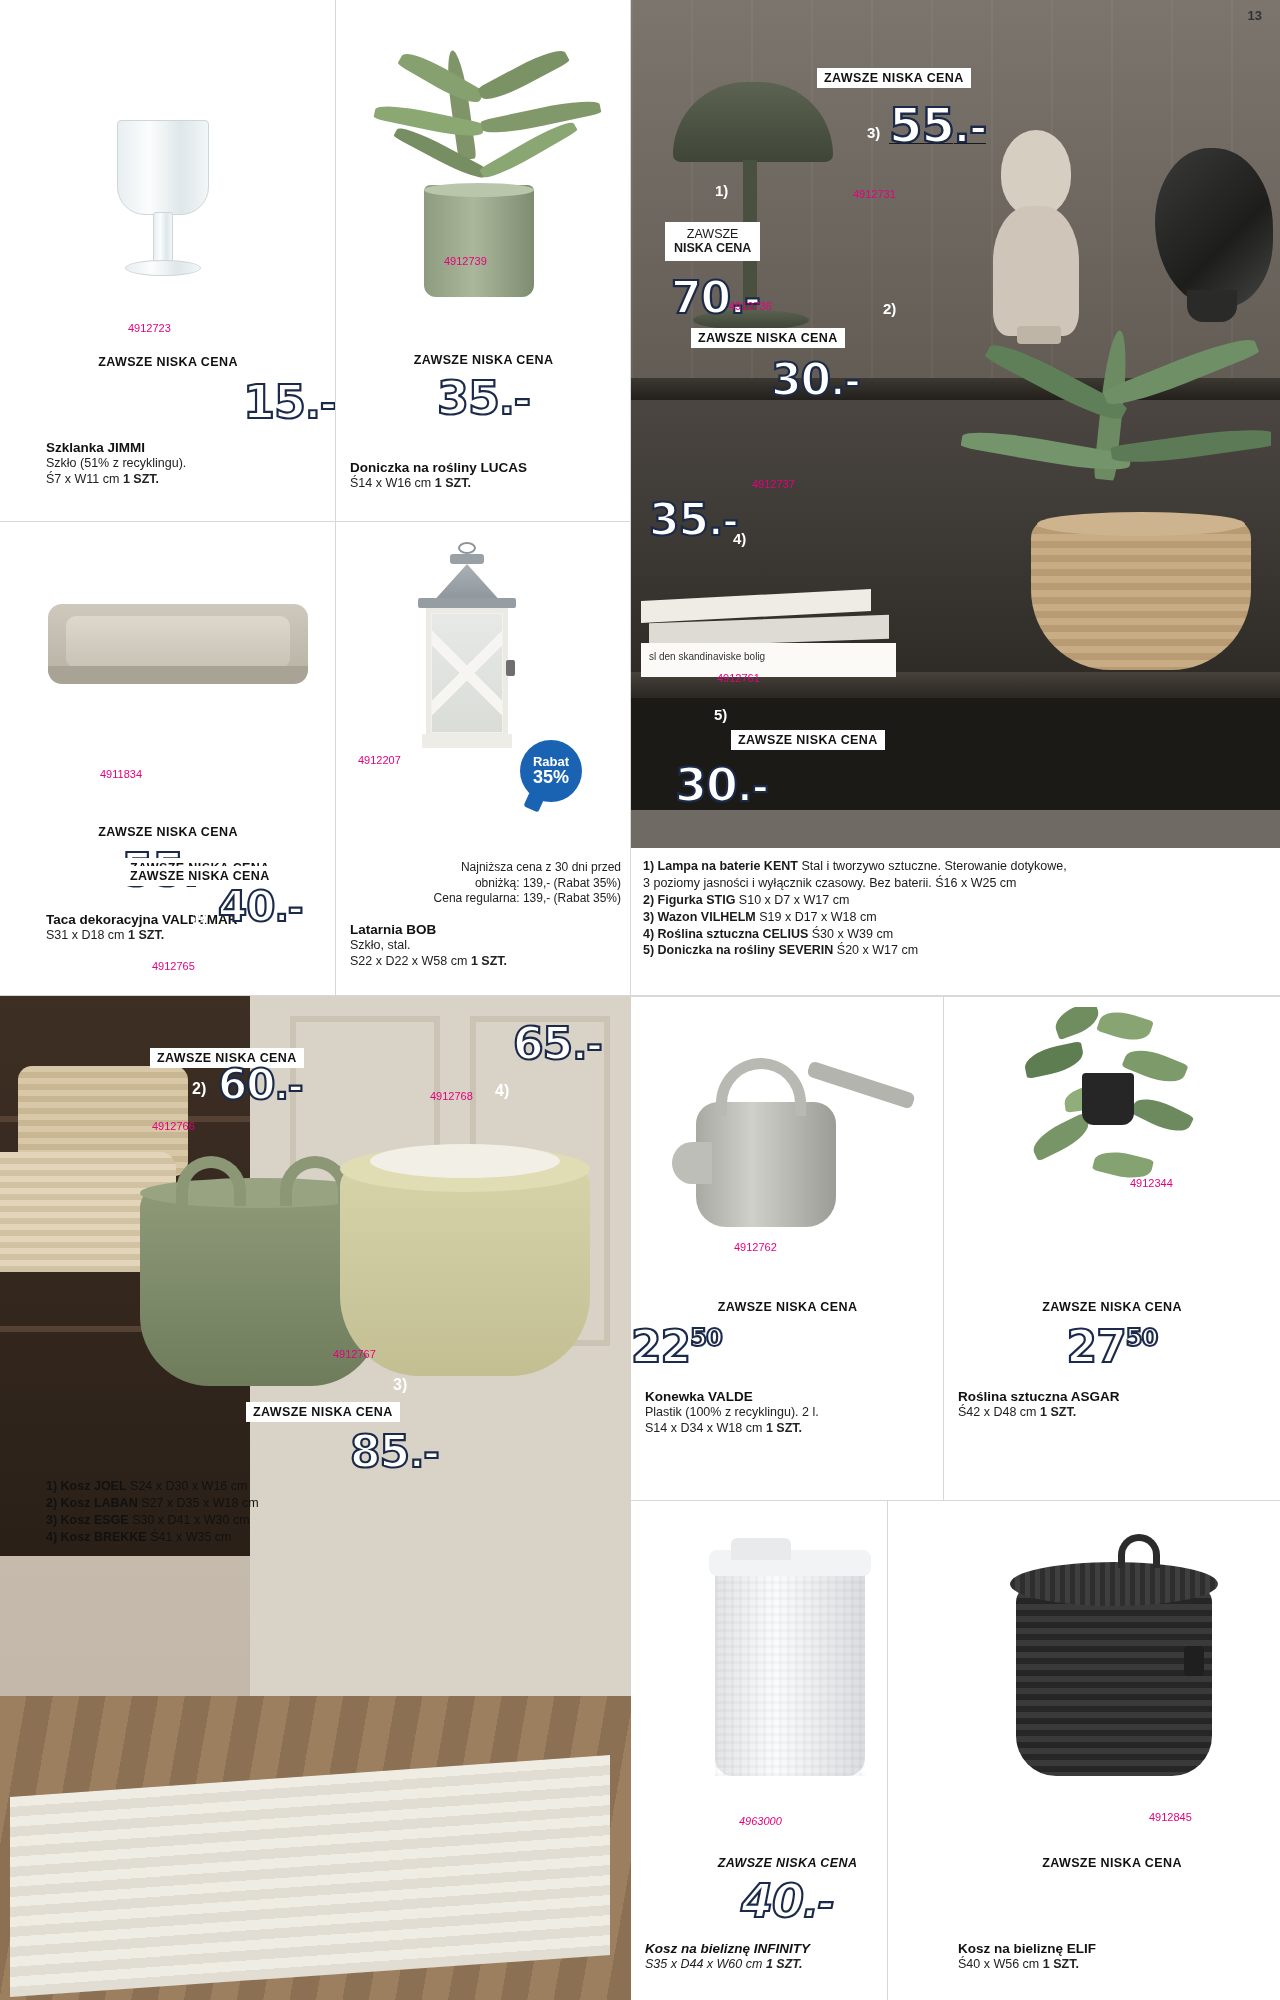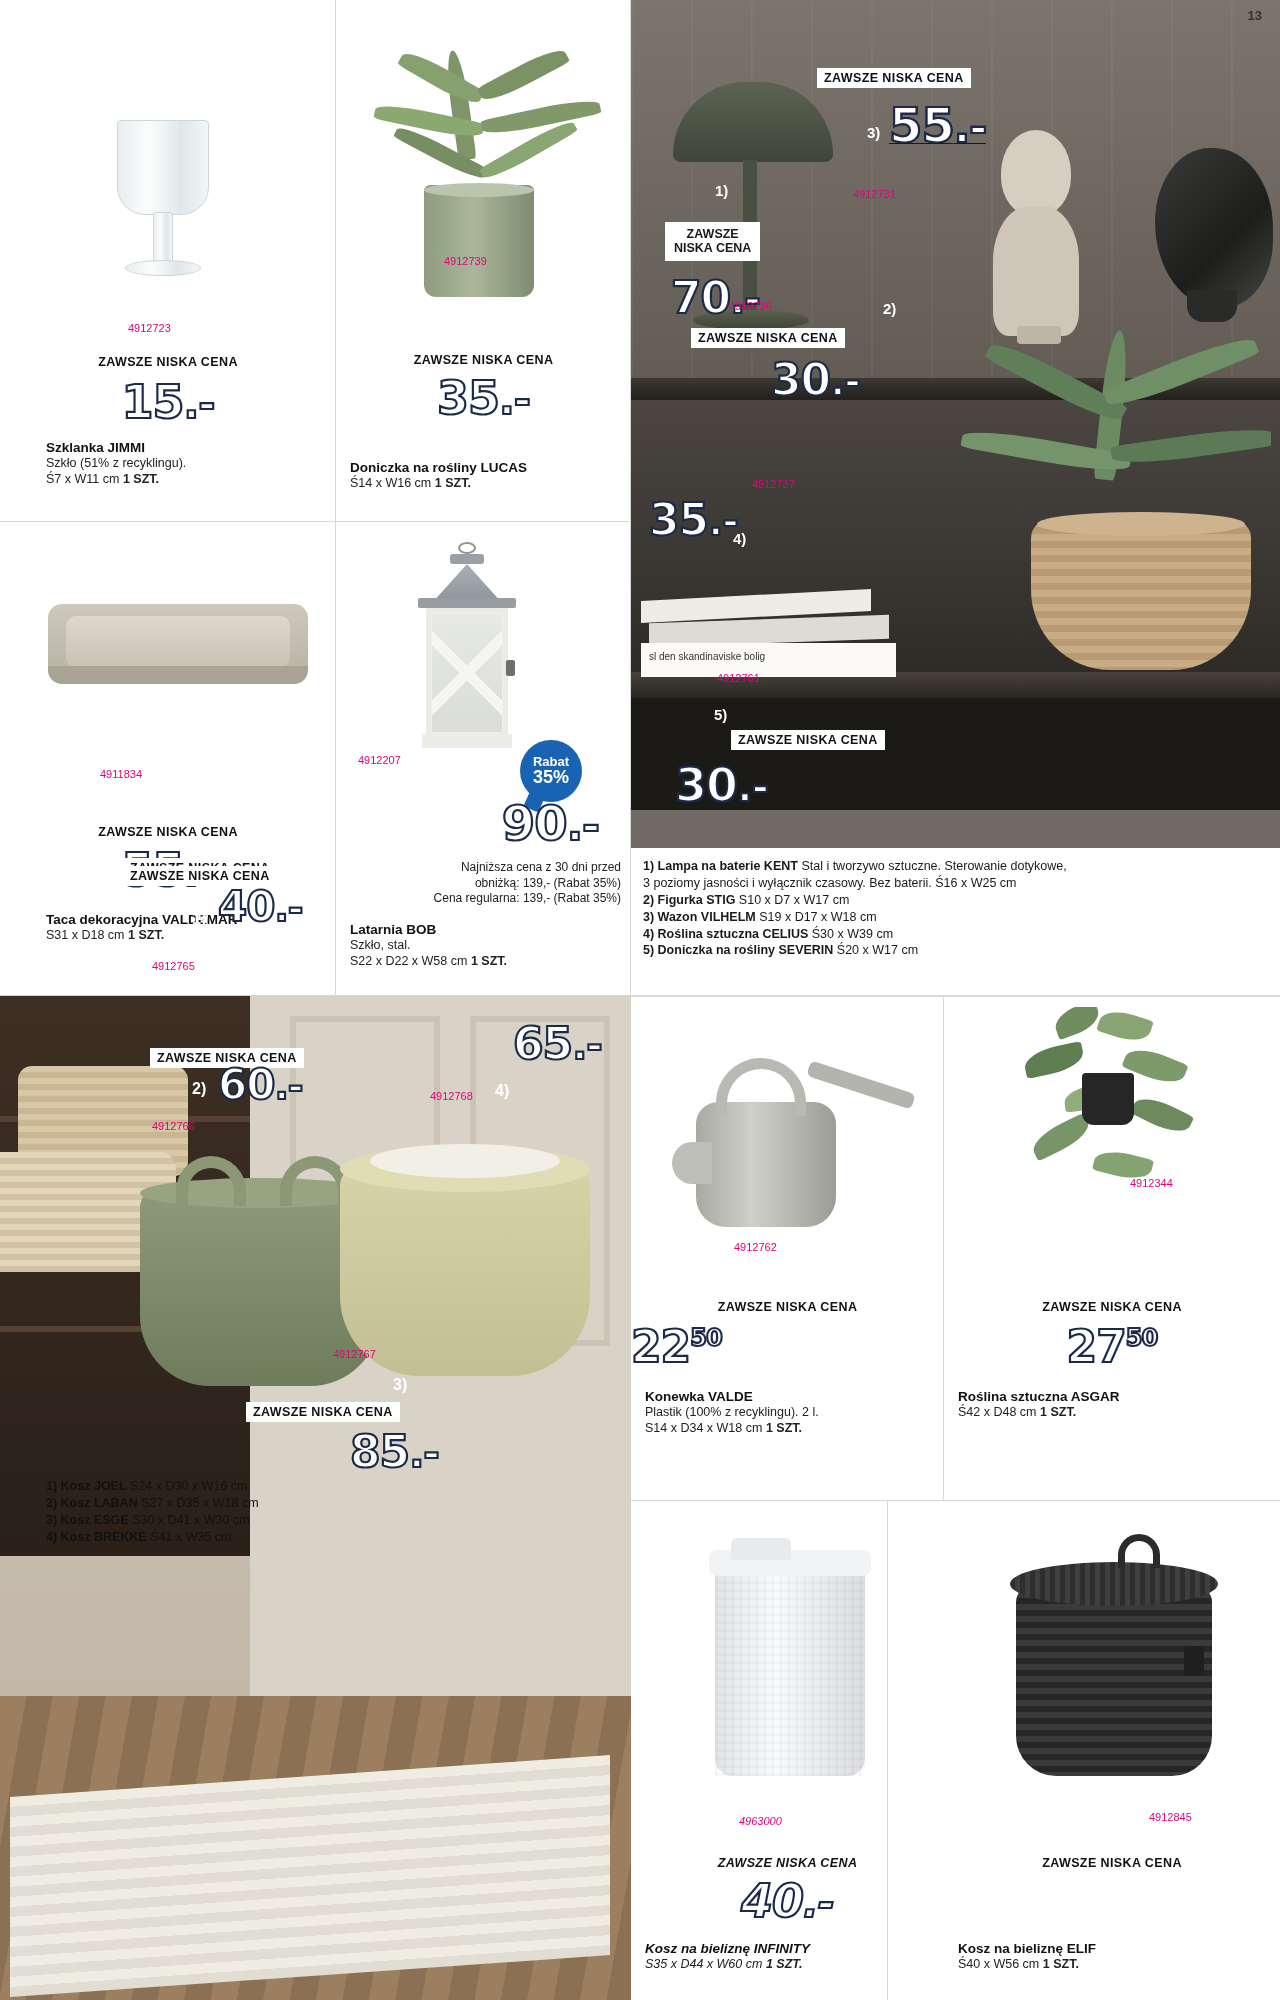"ZAWSZE" div { font-weight: bold -> normal }
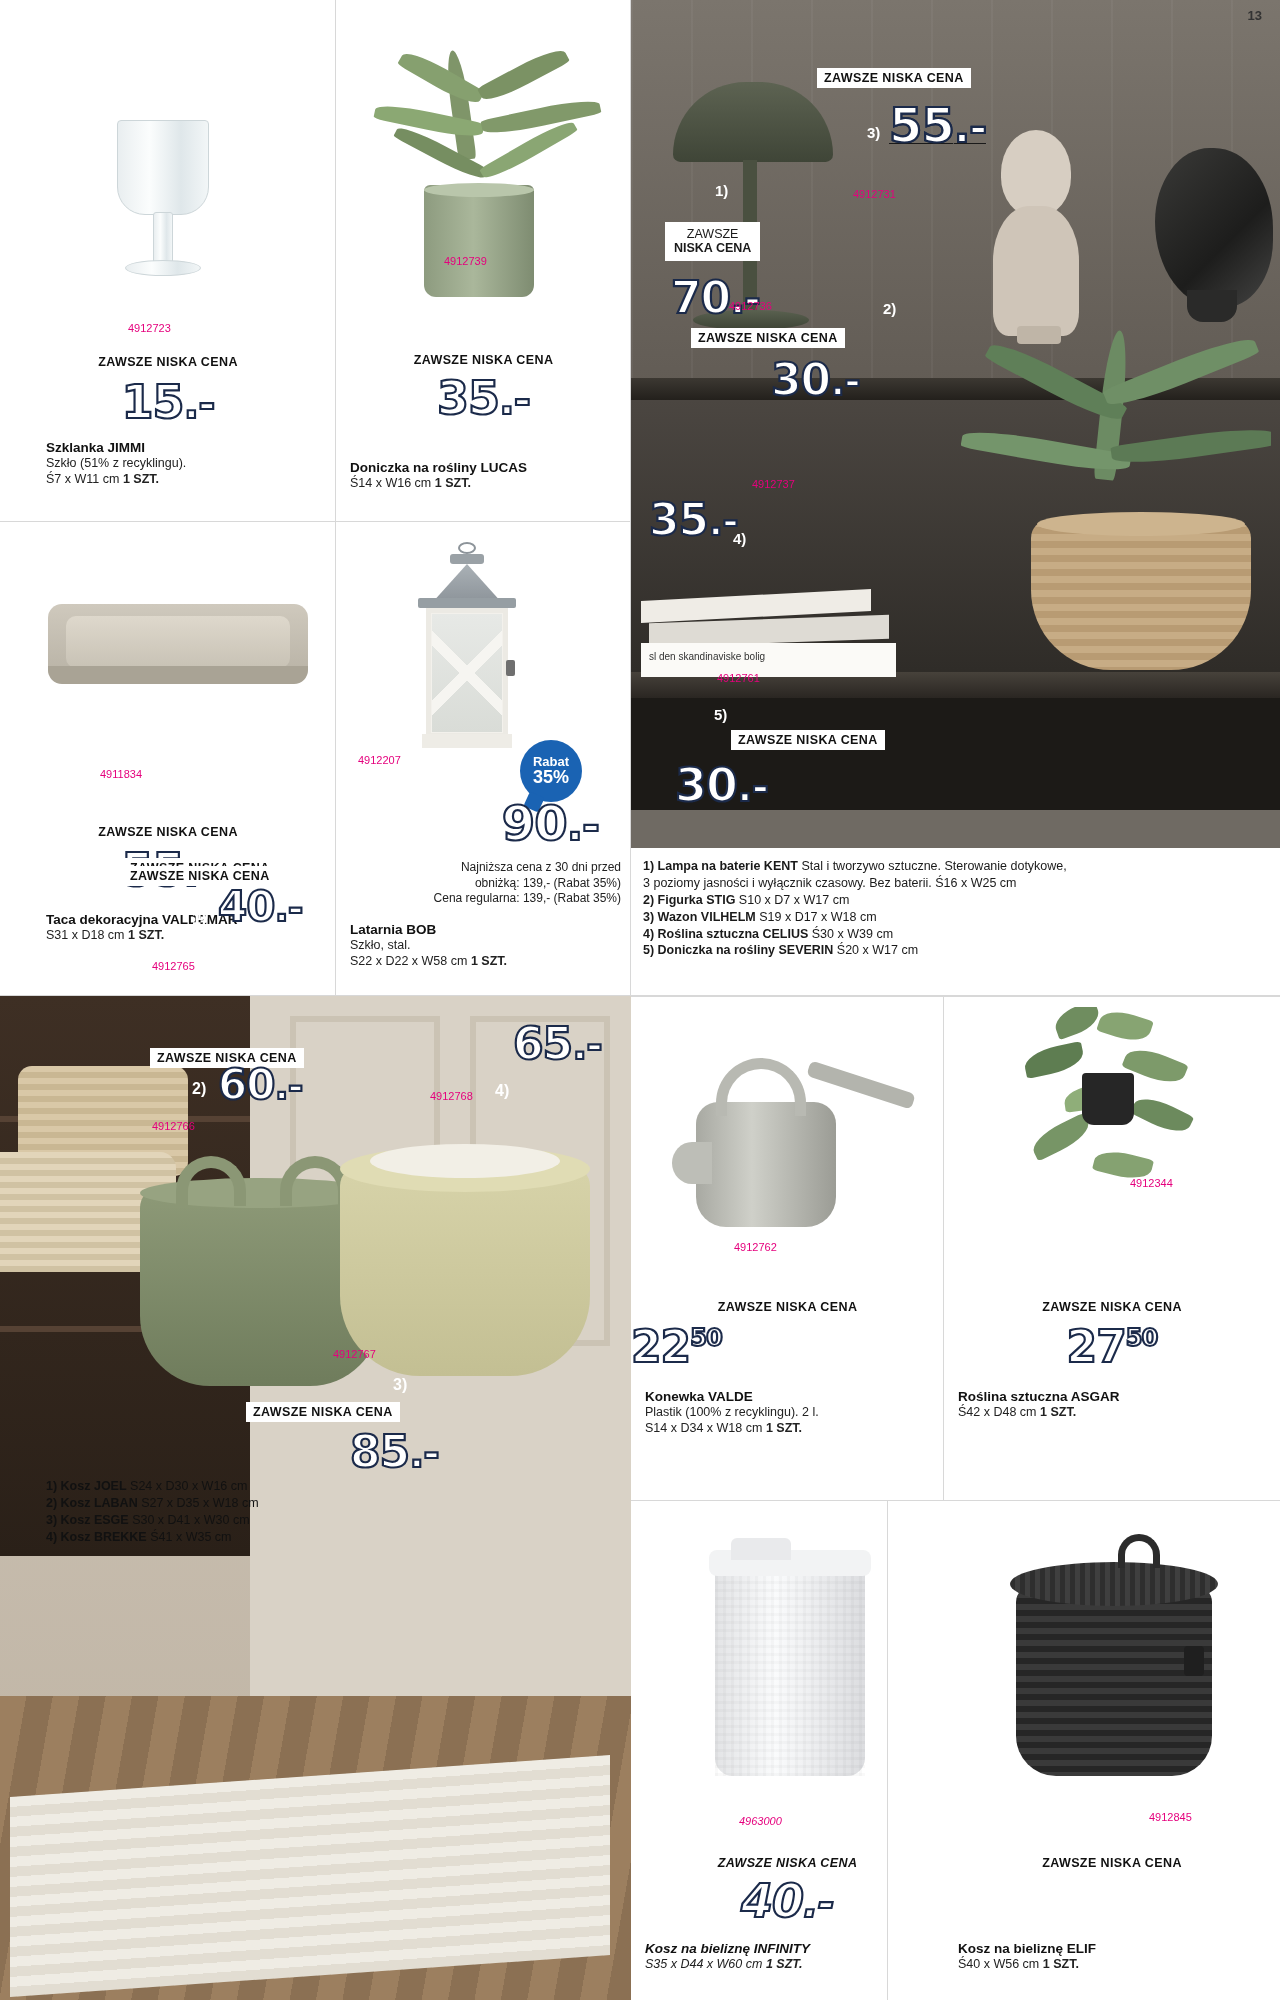"15.-" div { text-align: center -> right }
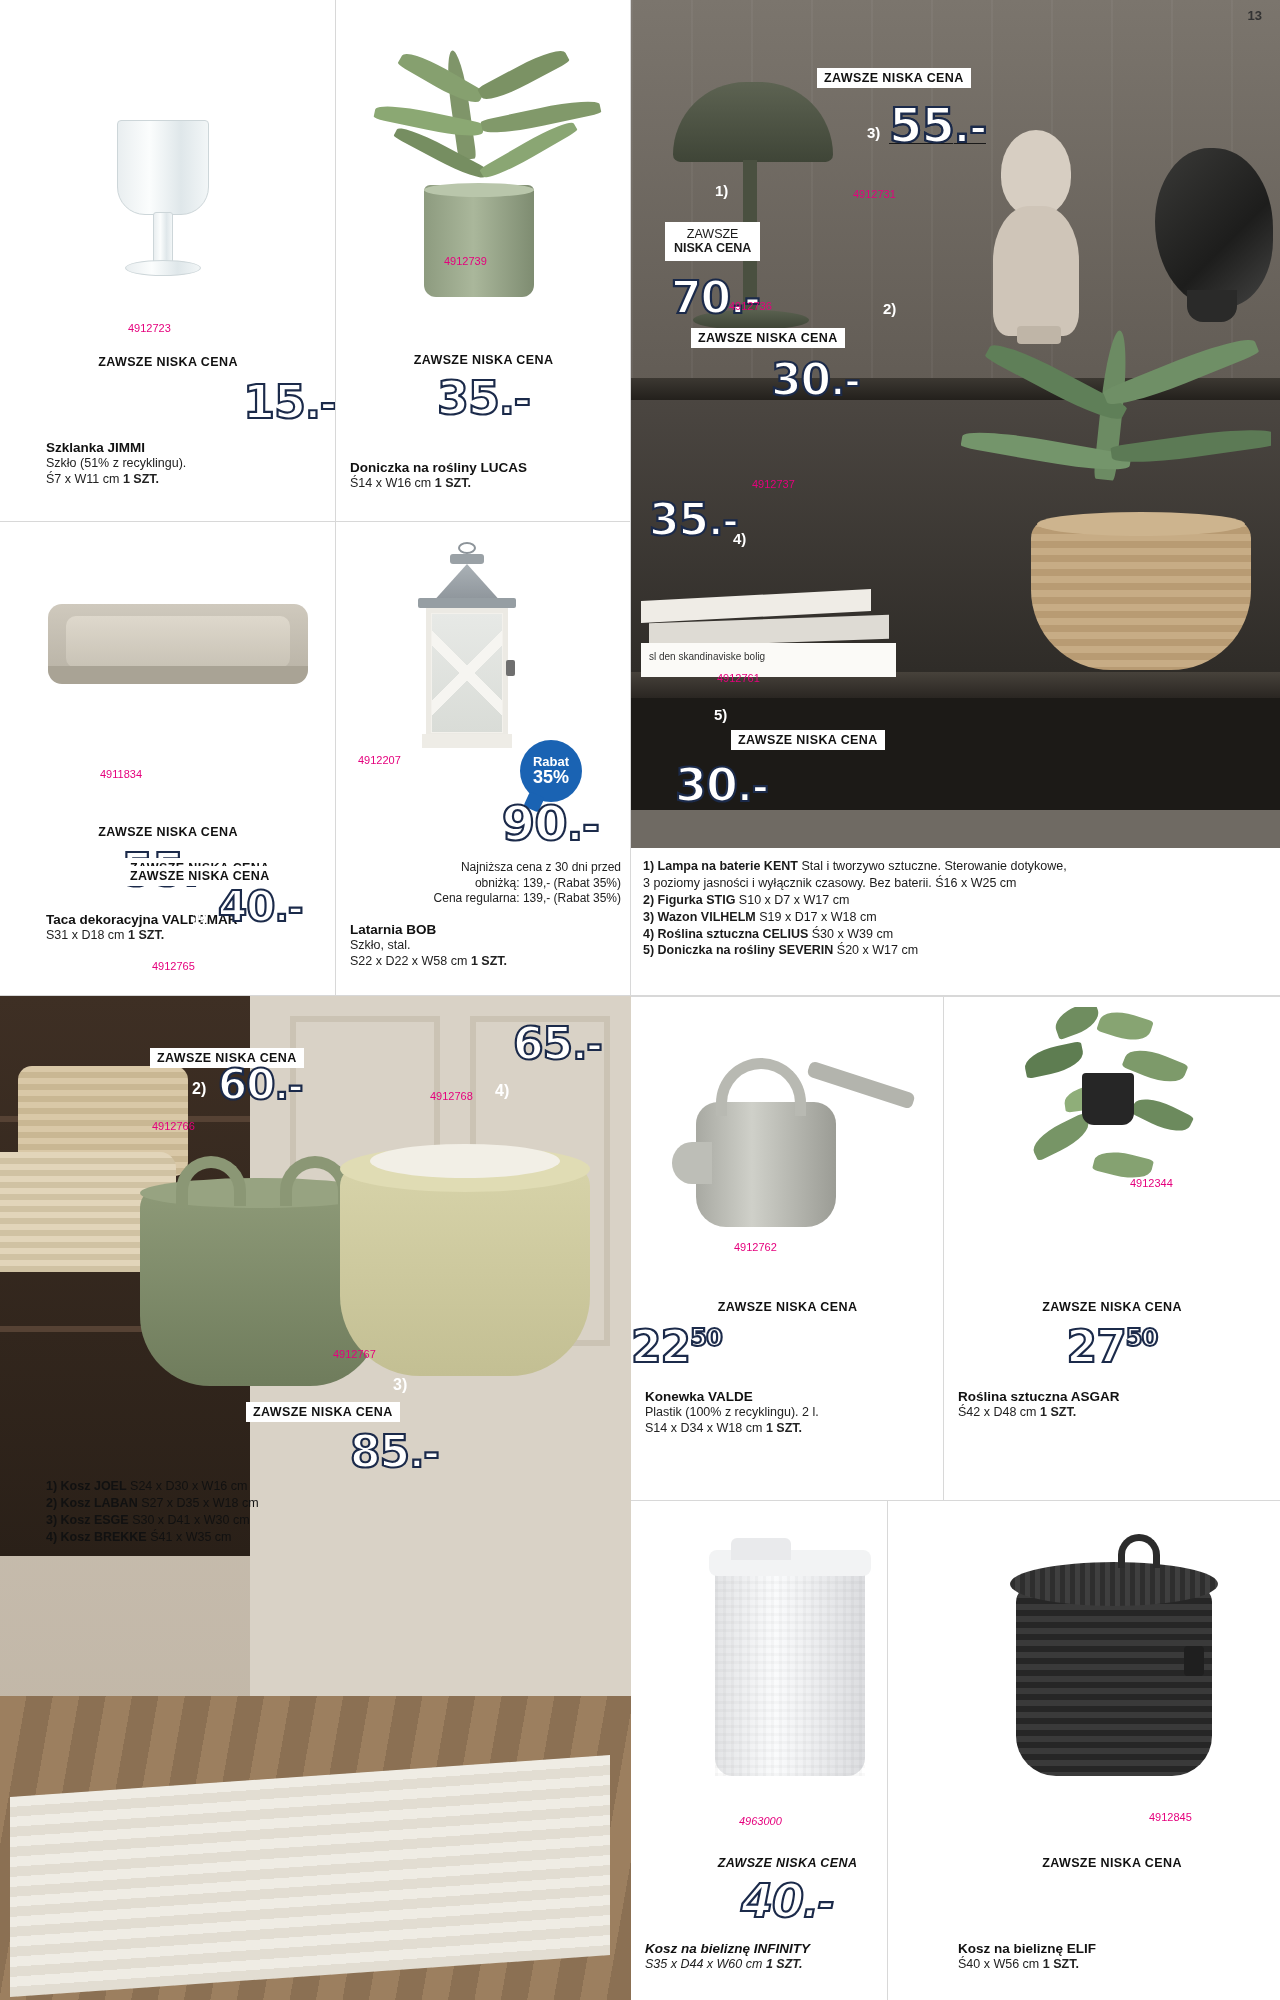"90.-" div { html: <div> <span> <span>90</span><span>.-</span> </span> </div> -> none }
